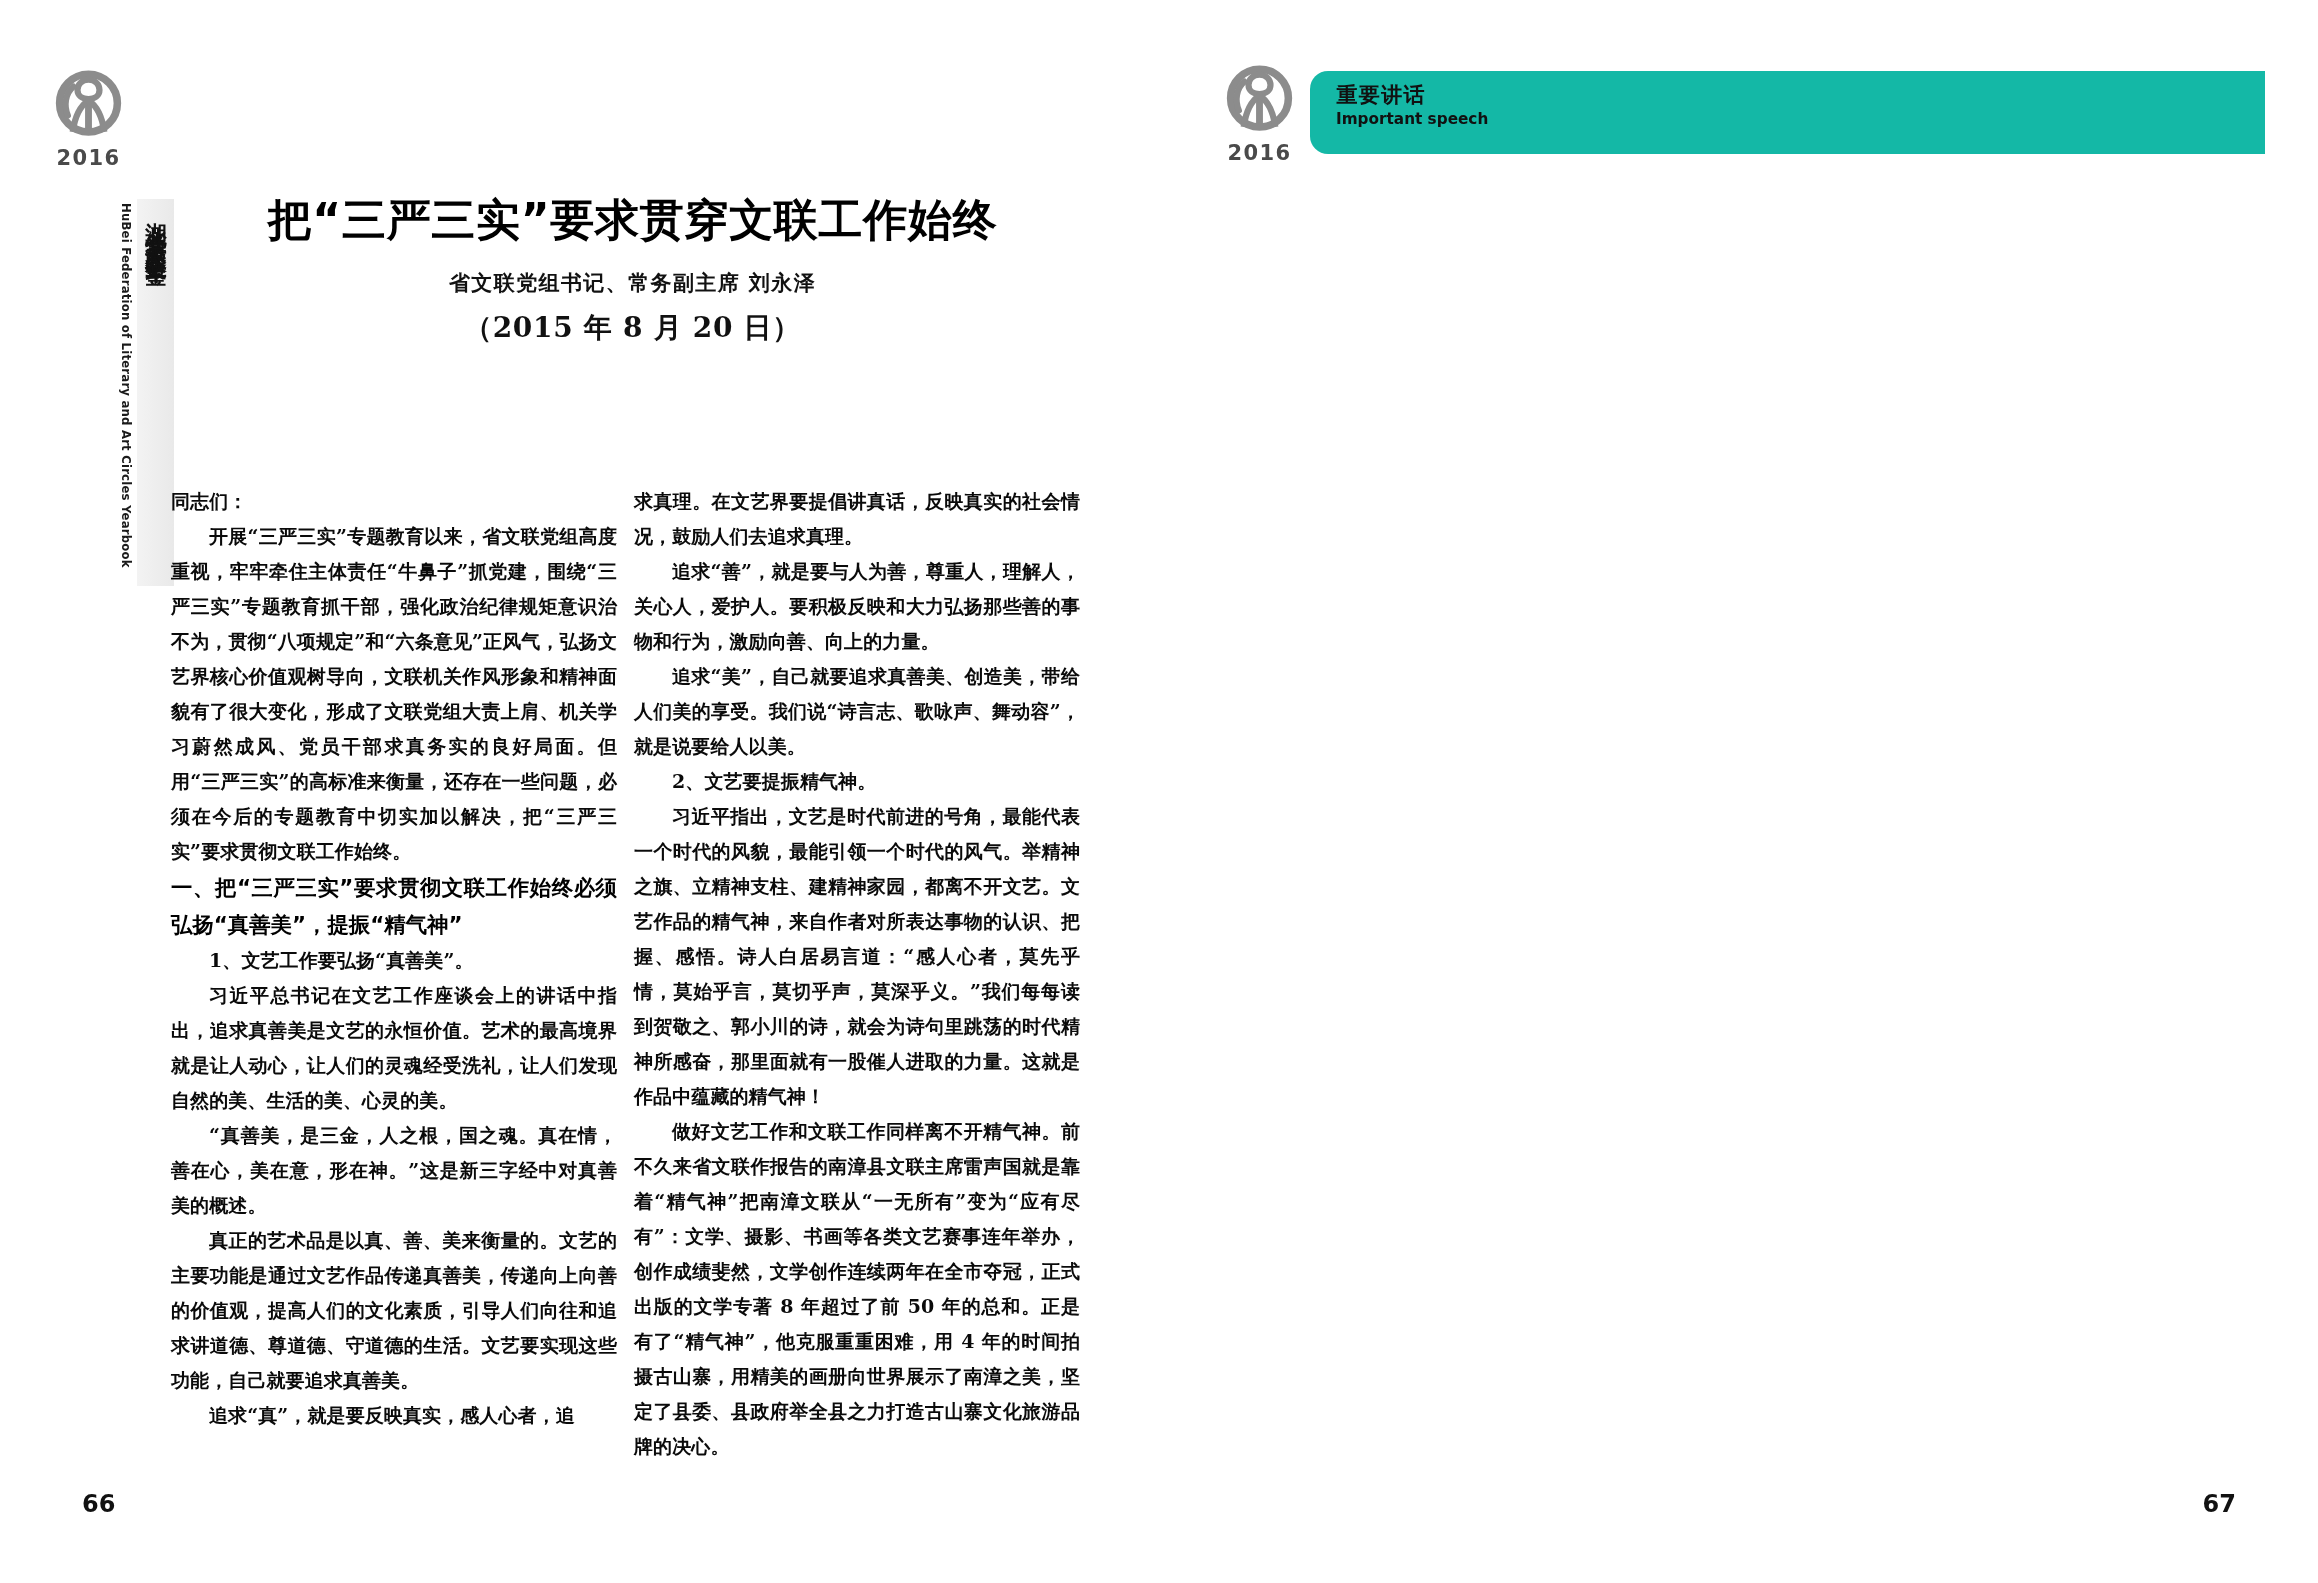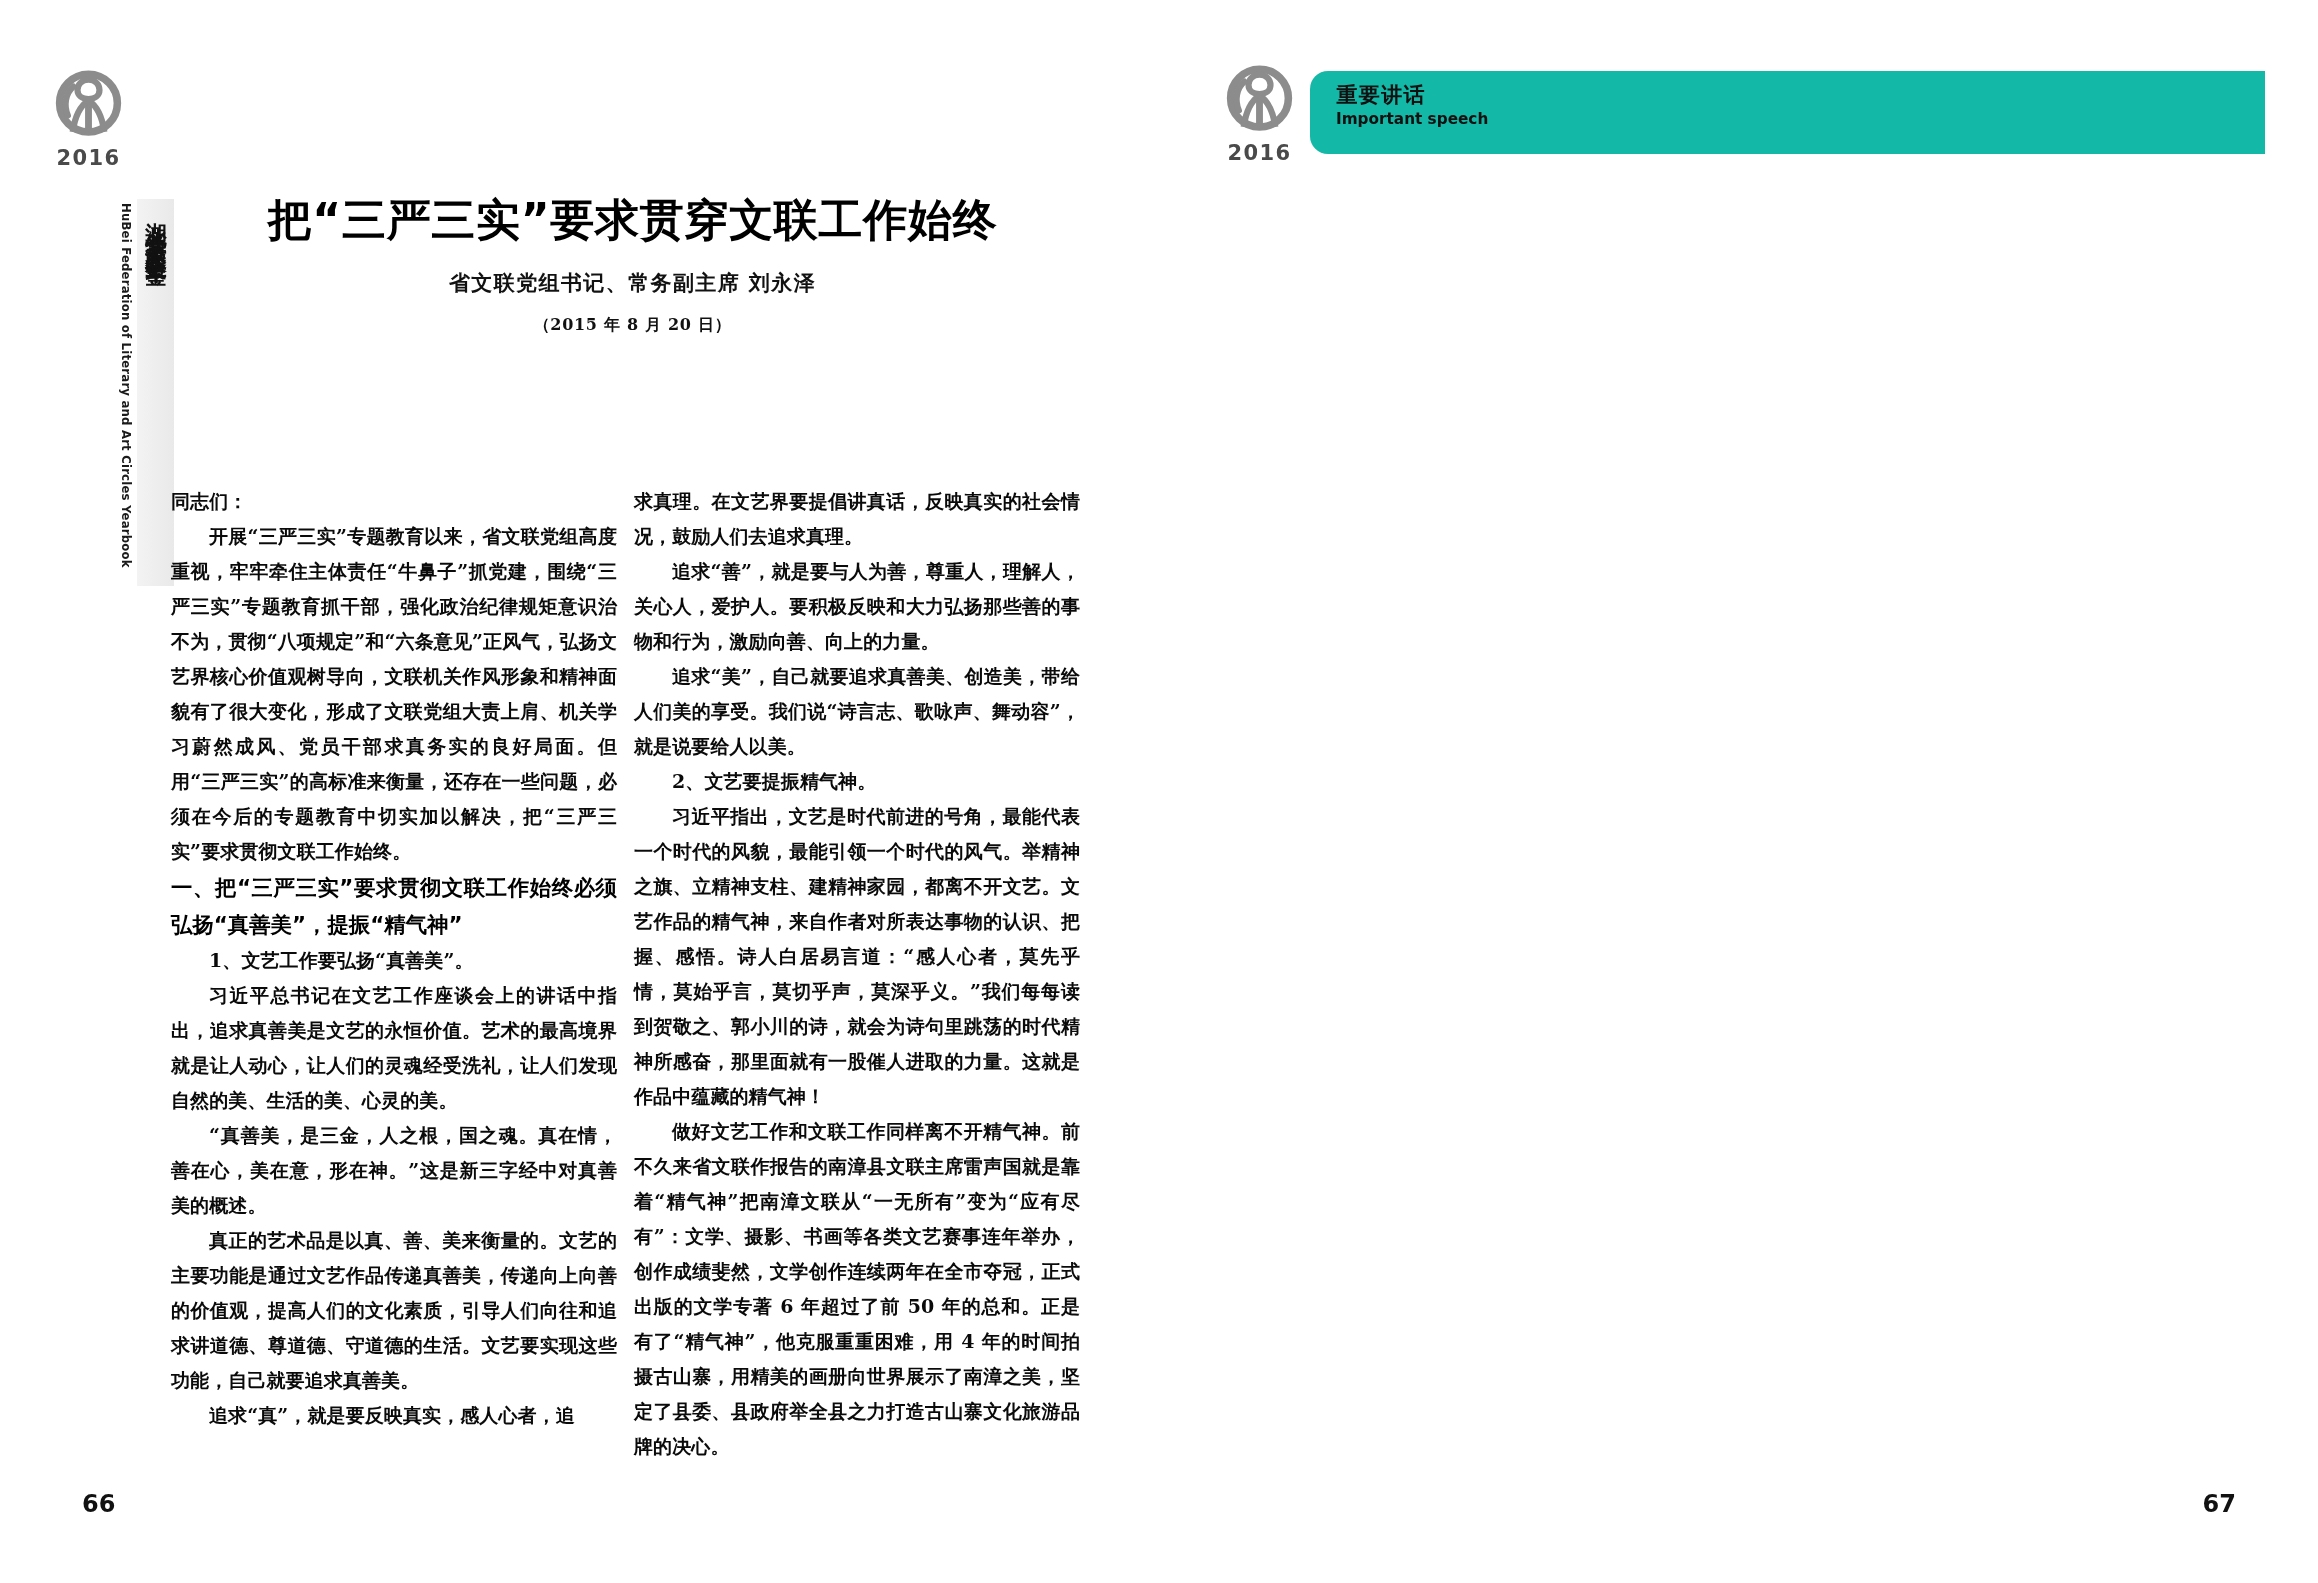"（2015 年 8 月 20" .article-date { font-size: 16px -> 28px; margin-top: 18px -> 12px }
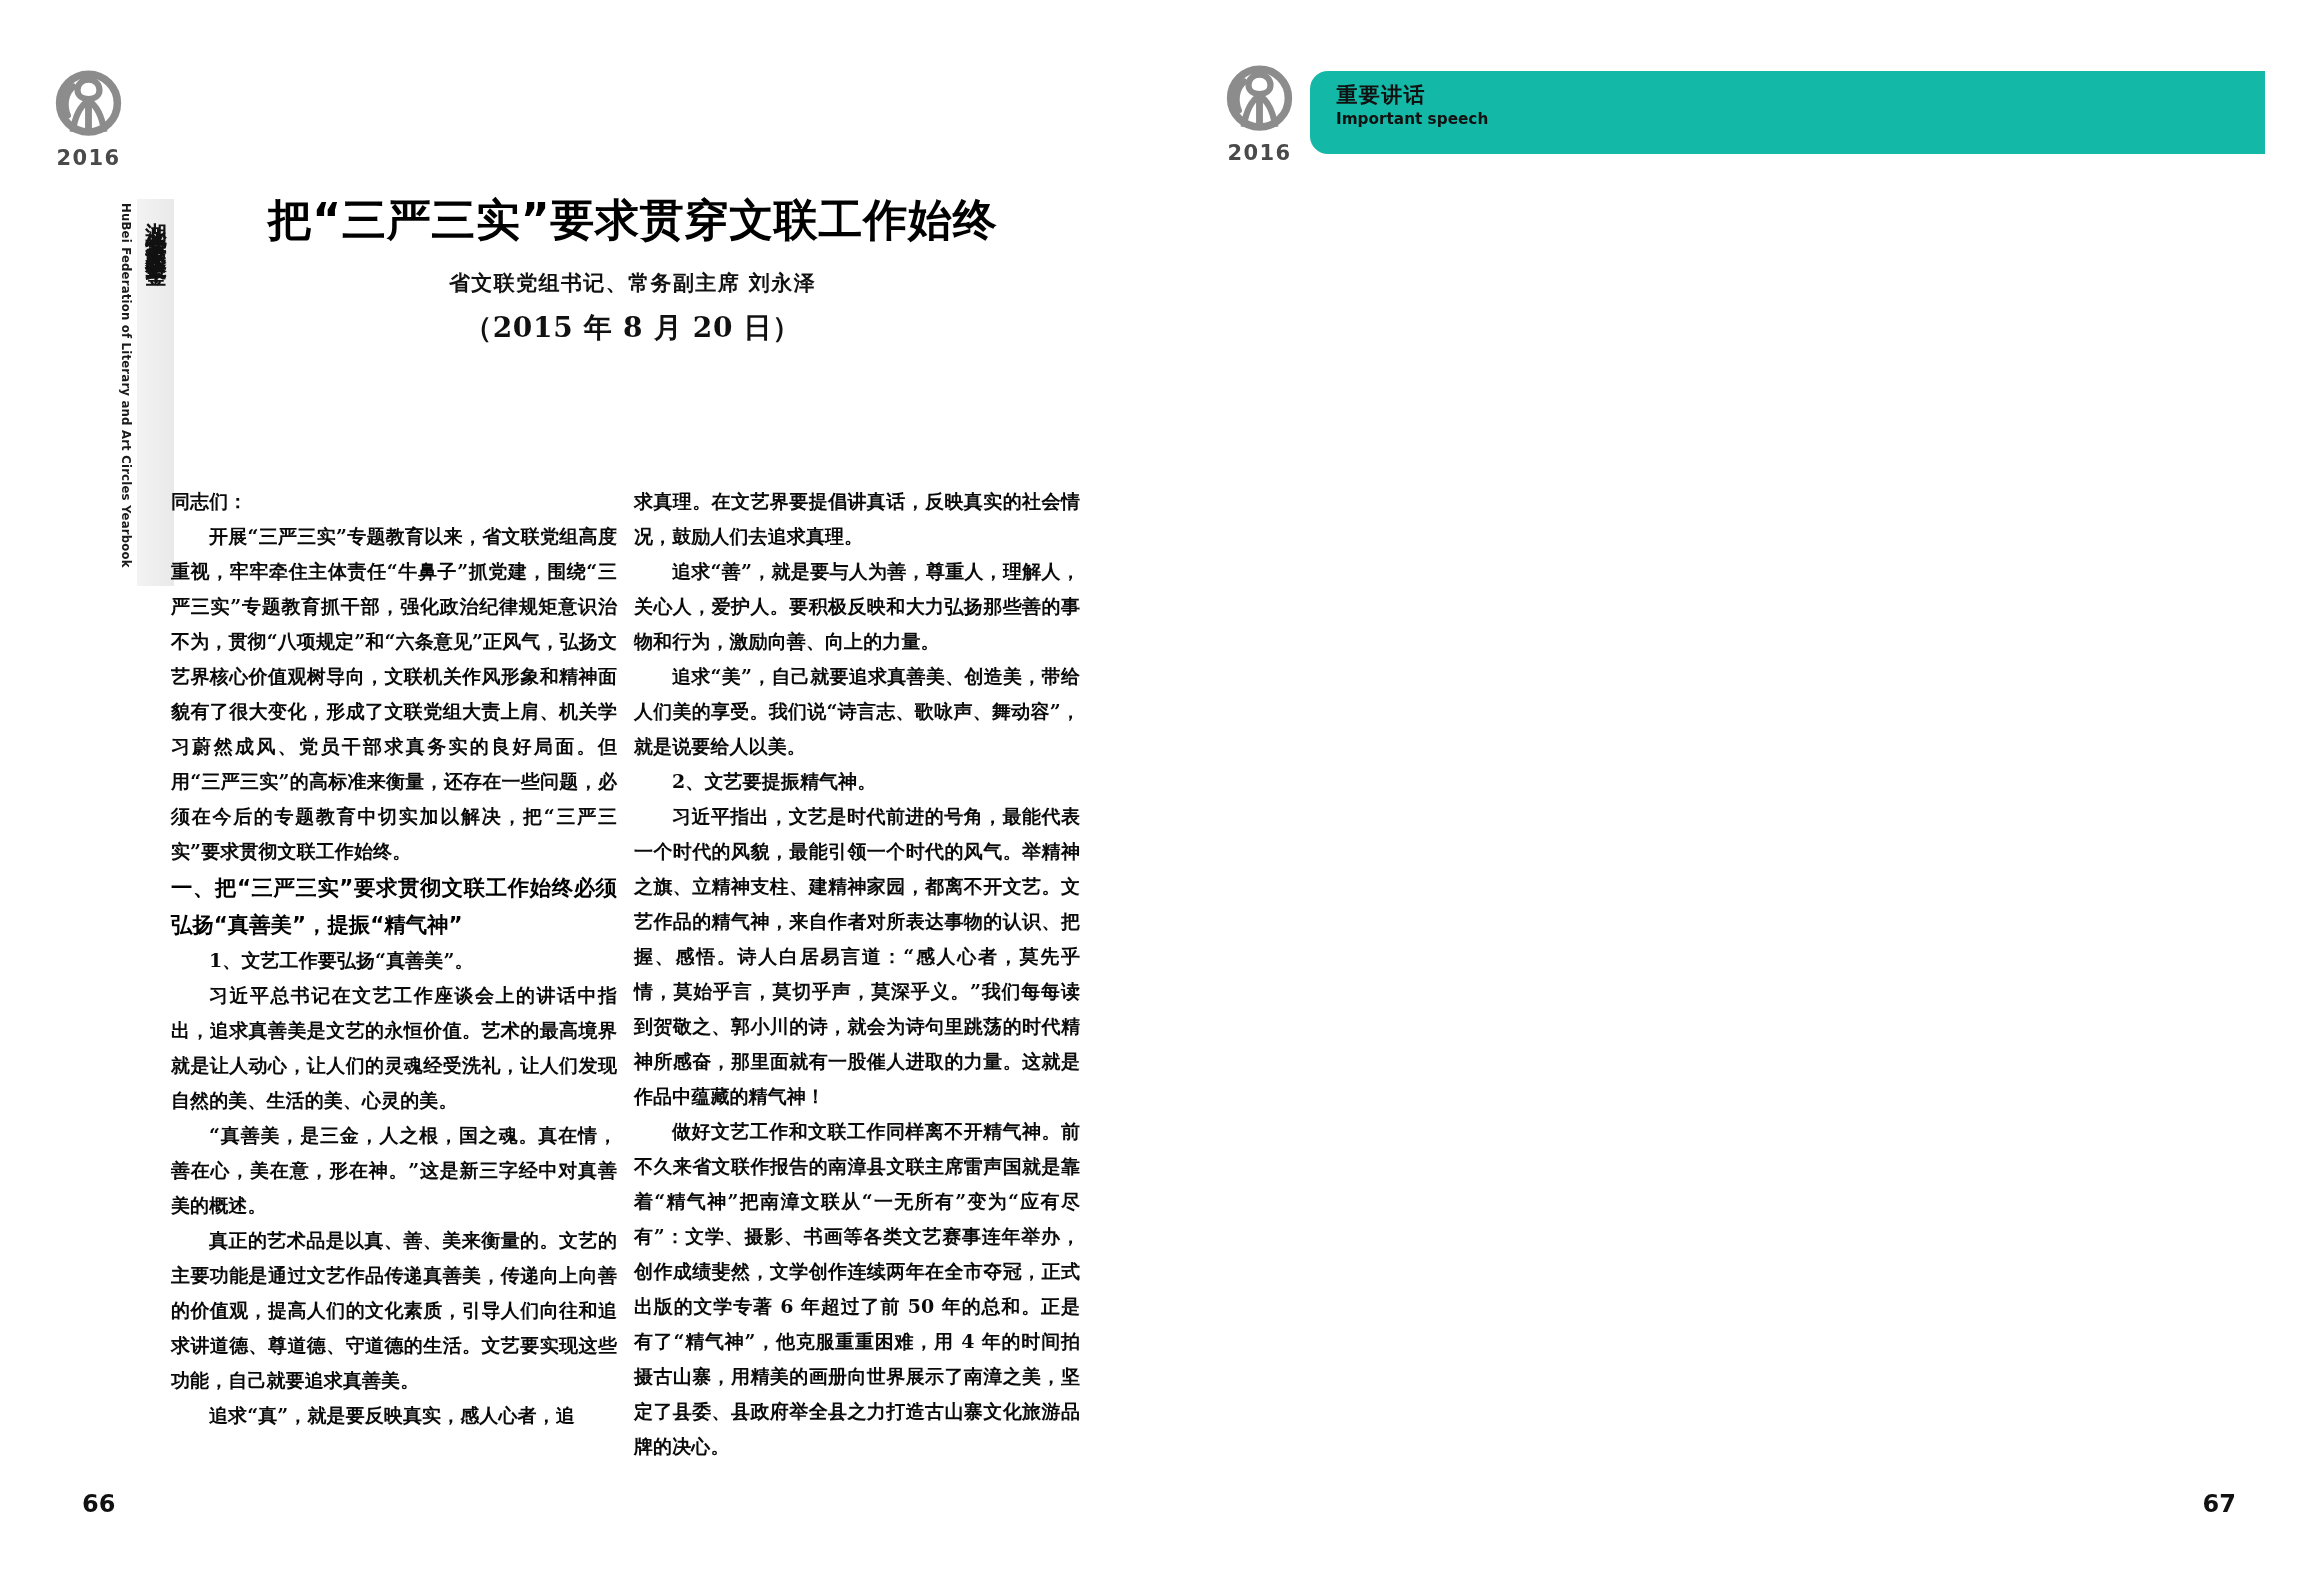"做好文艺工作和文联工作同样离不开精气神。前不久来省文联作报告的南漳县文联主席雷声" p.ind { text: 6 -> 8 }
